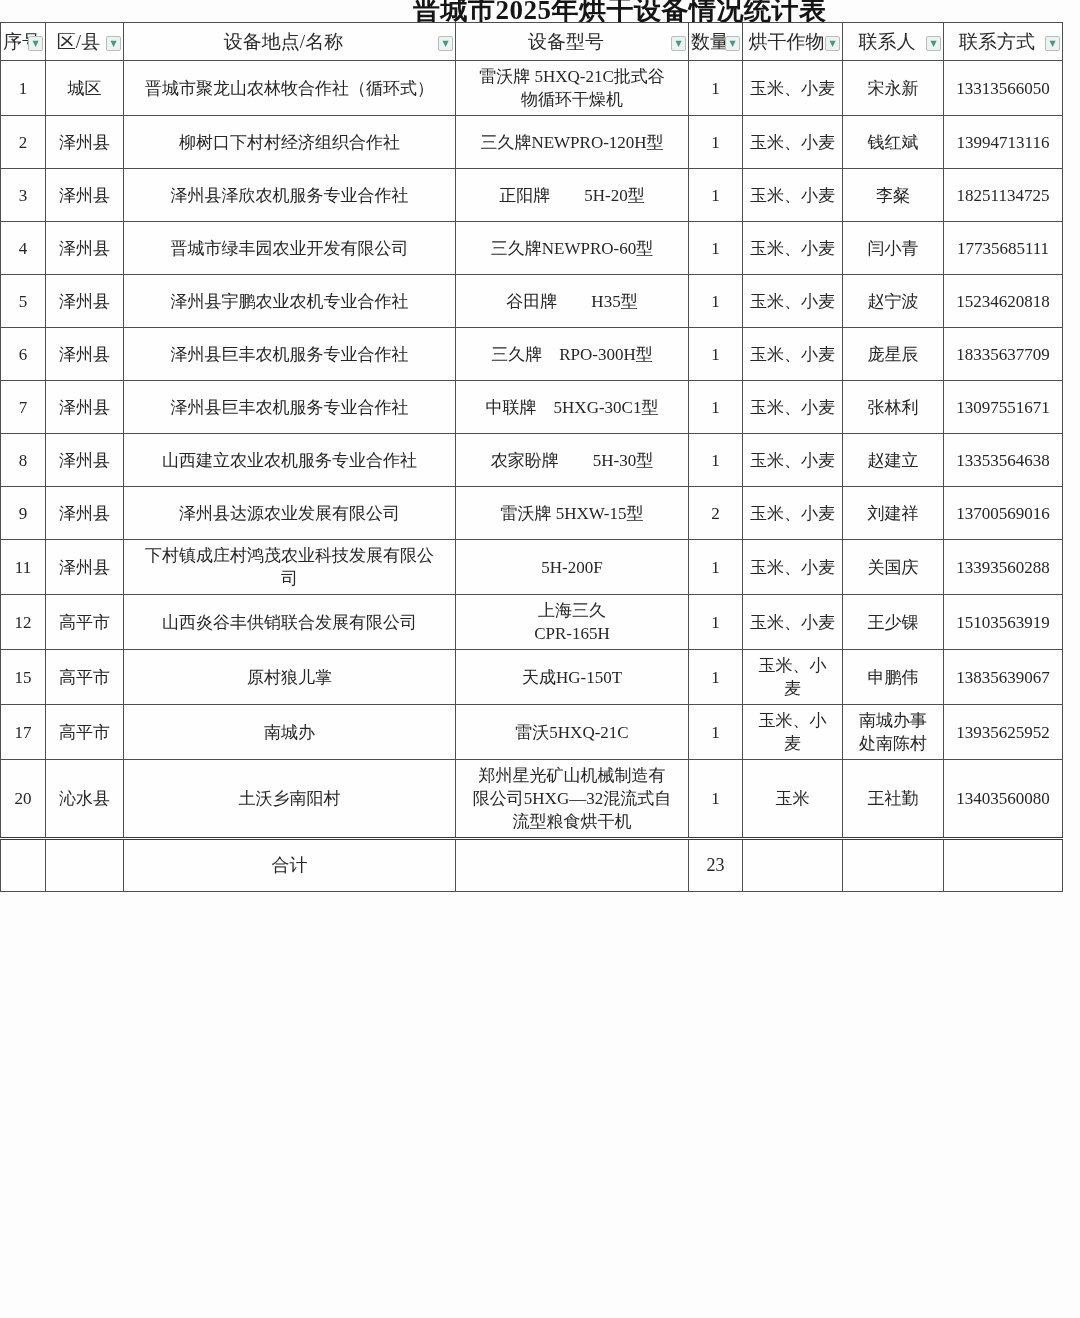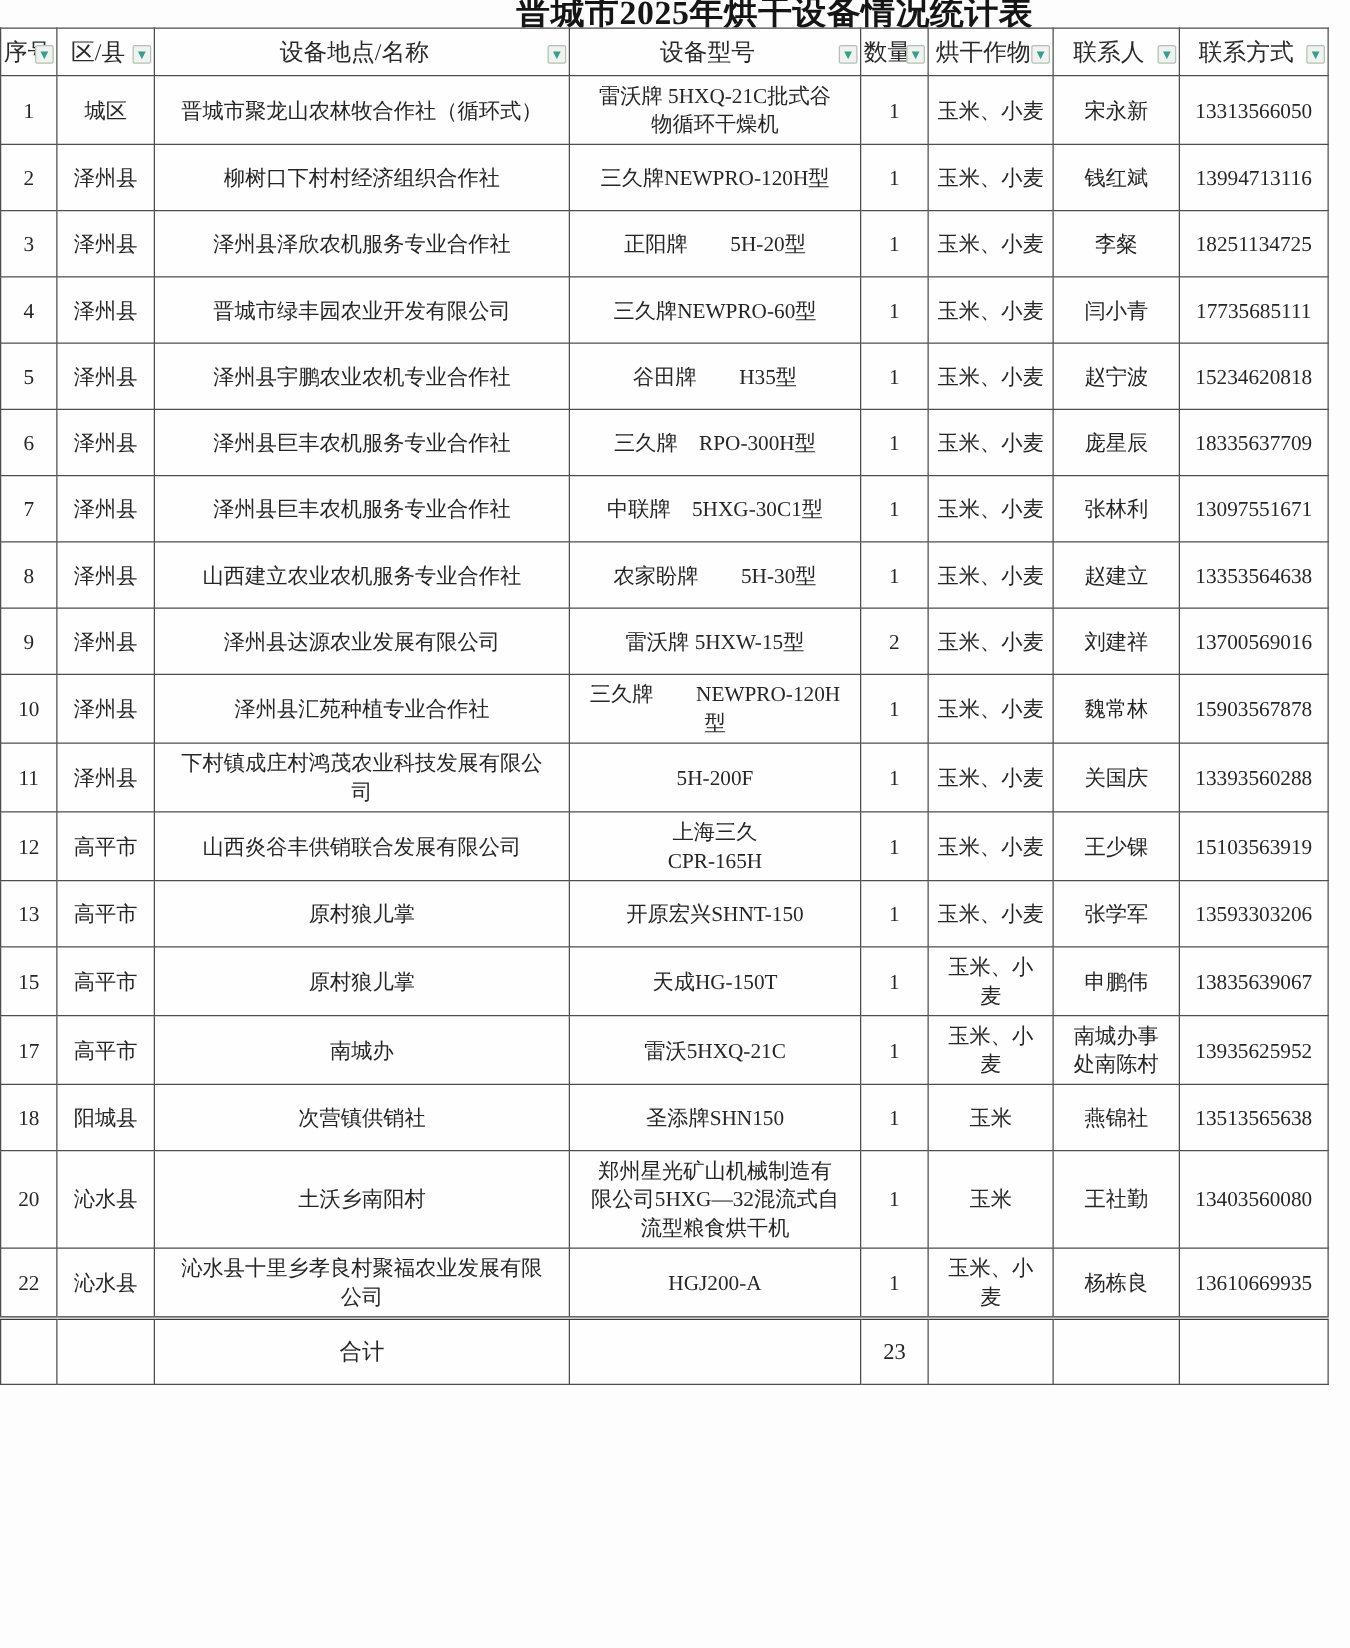"10" tr { html: <tr> <td>10</td> <td>泽州县</td> <td>泽州县汇苑种植专业合作社</td> <td>三久牌 NEWPRO-120H 型</td> <td>1</td> <td>玉米、小麦</td> <td>魏常林</td> <td>15903567878</td> </tr> -> none }
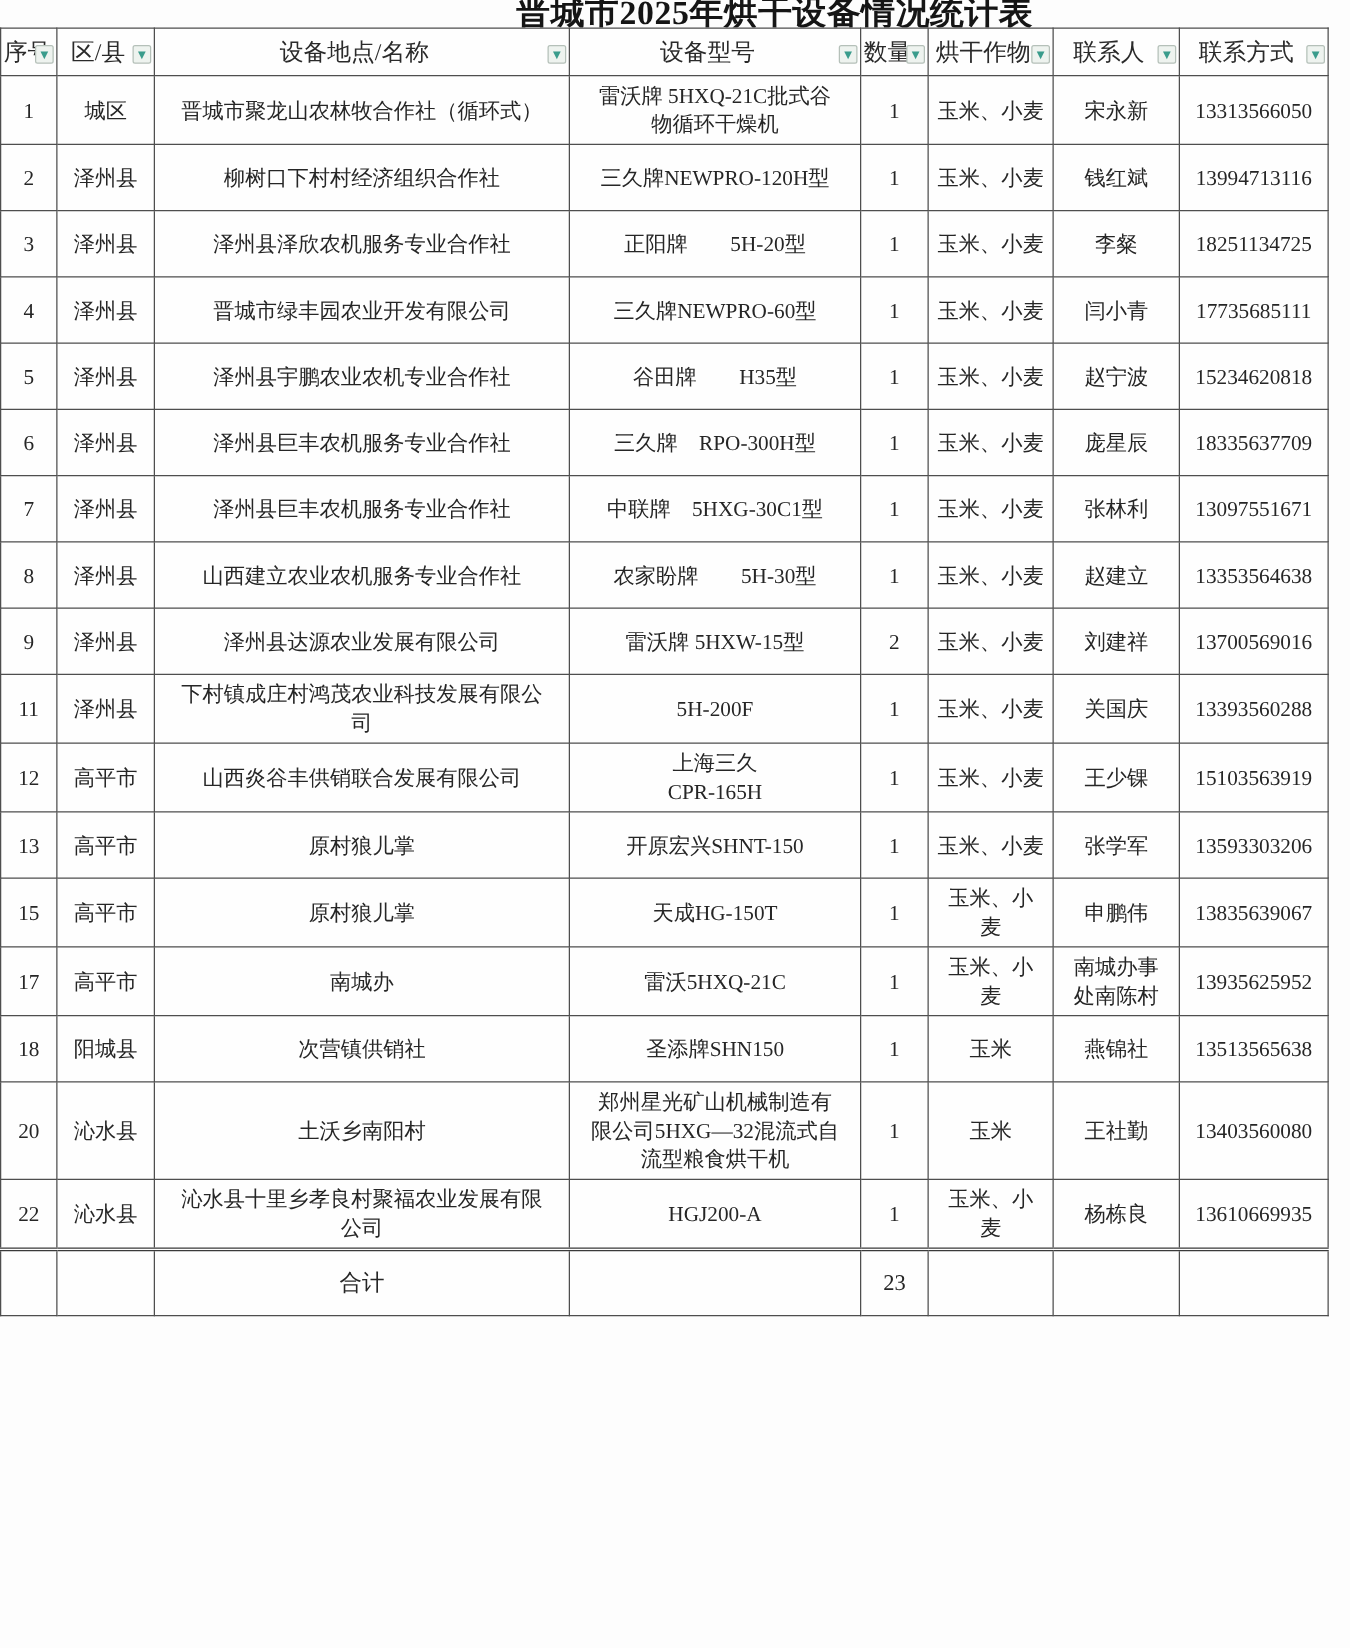"13" tr { html: <tr> <td>13</td> <td>高平市</td> <td>原村狼儿掌</td> <td>开原宏兴SHNT-150</td> <td>1</td> <td>玉米、小麦</td> <td>张学军</td> <td>13593303206</td> </tr> -> none }
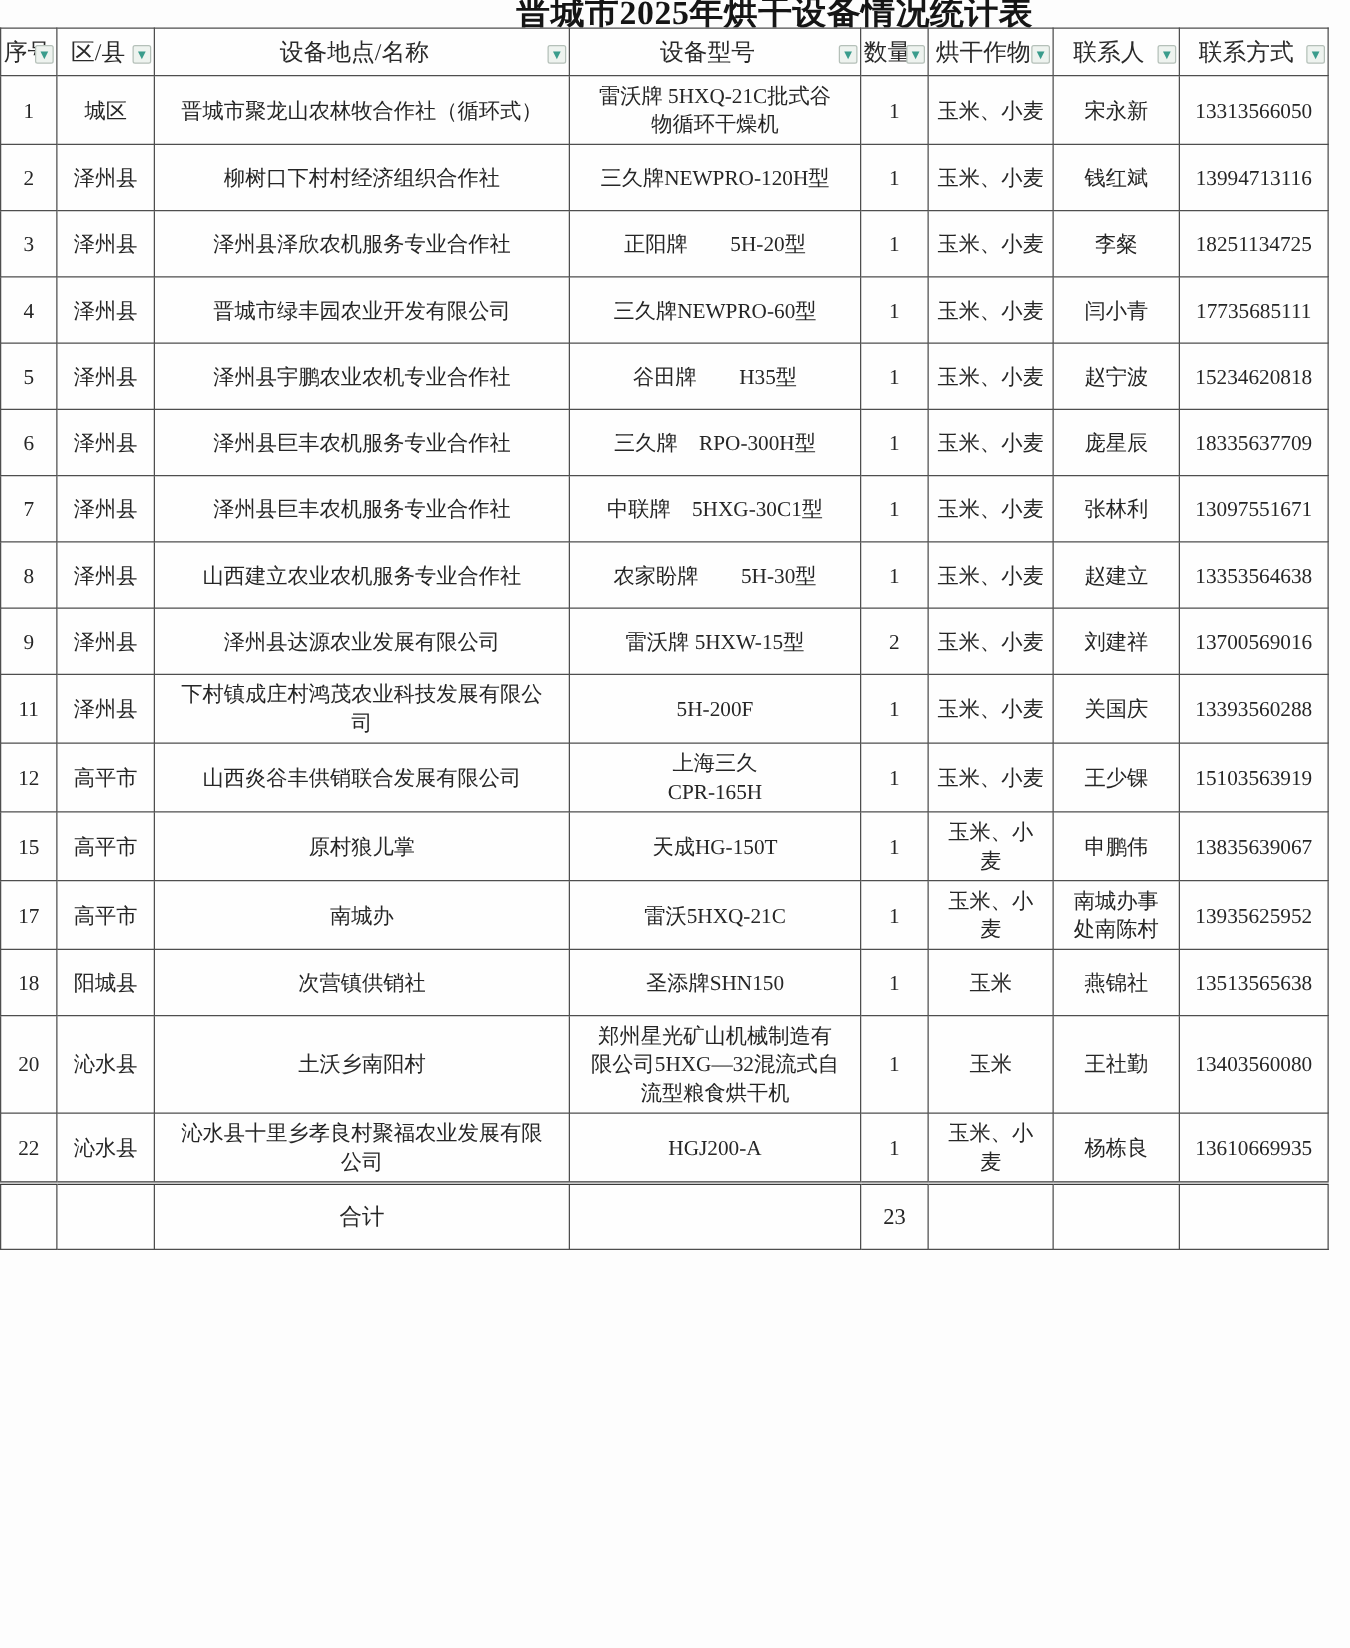"18" tr { html: <tr> <td>18</td> <td>阳城县</td> <td>次营镇供销社</td> <td>圣添牌SHN150</td> <td>1</td> <td>玉米</td> <td>燕锦社</td> <td>13513565638</td> </tr> -> none }
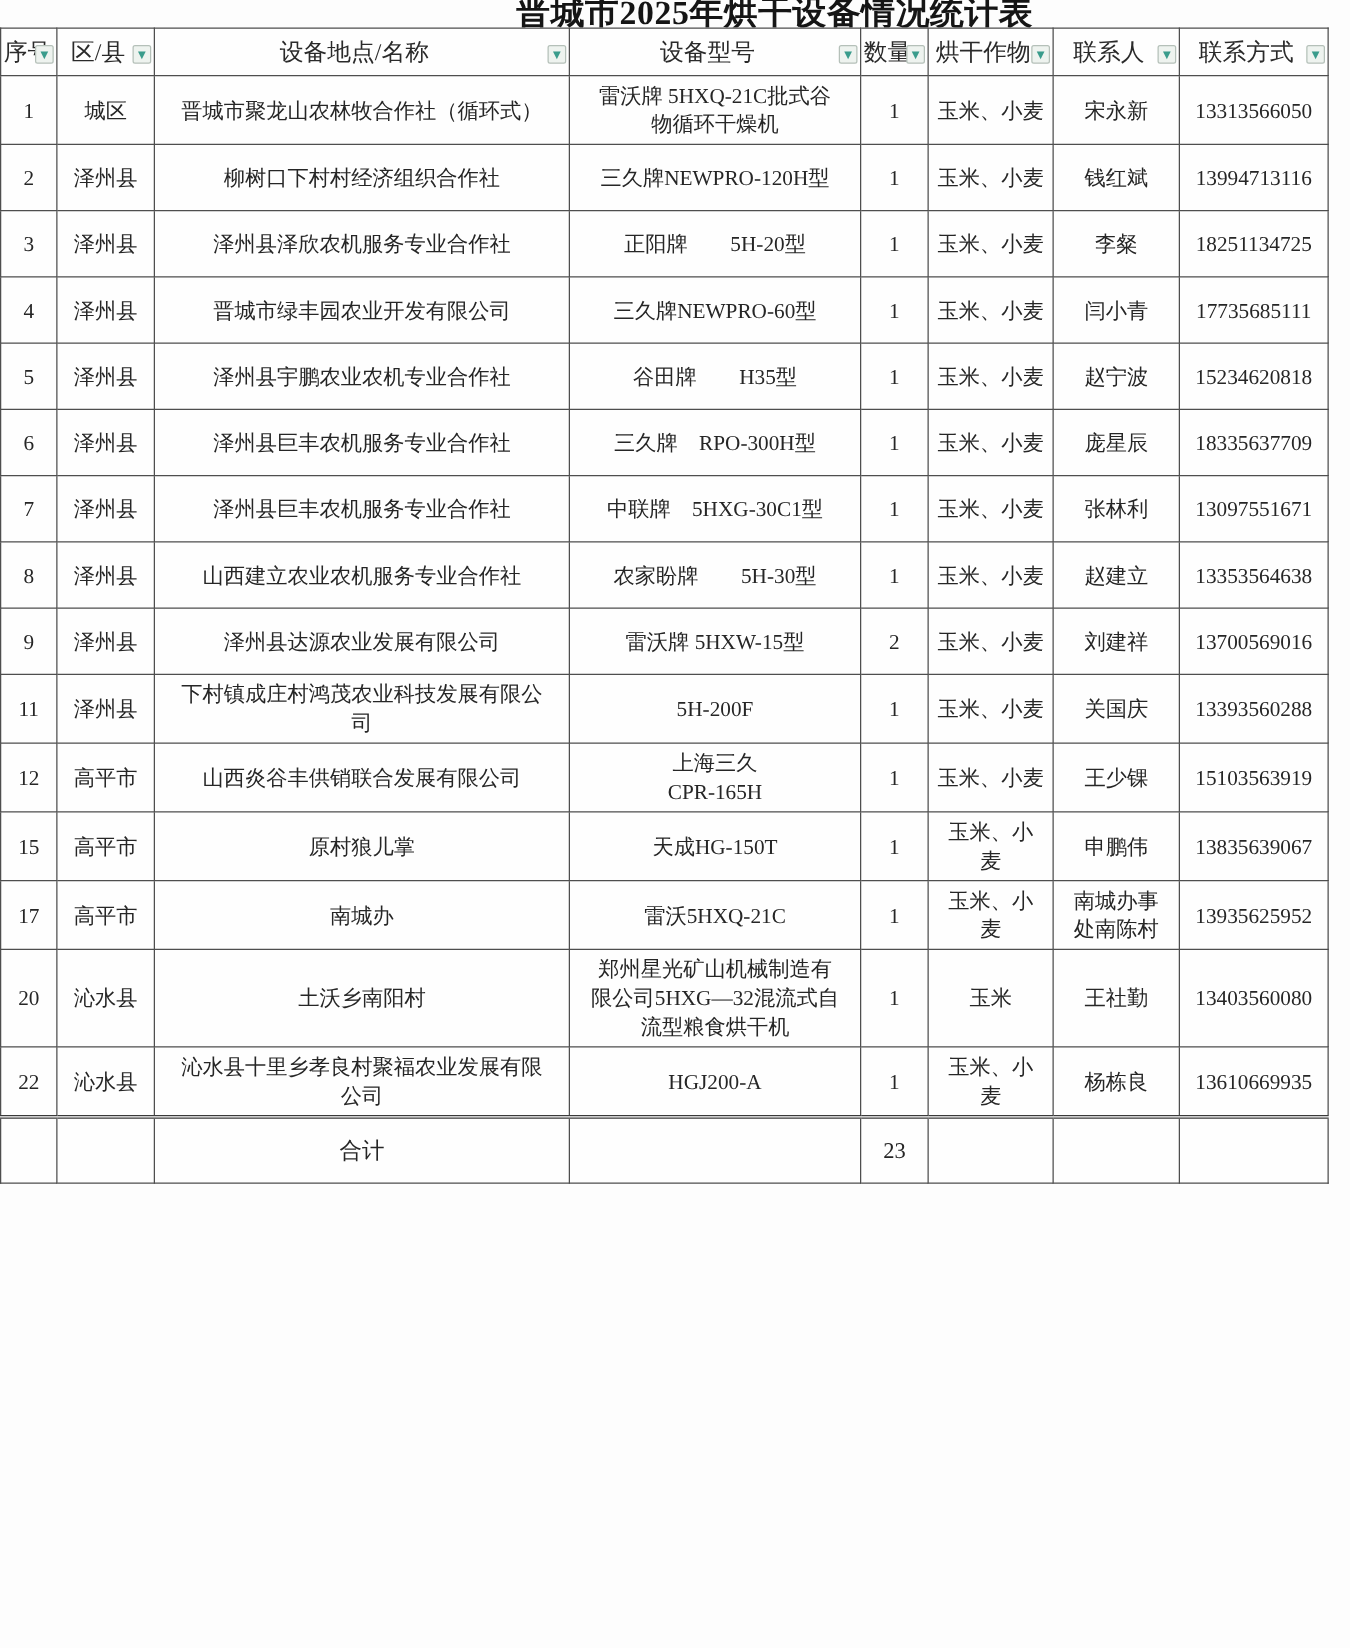"22" tr { html: <tr> <td>22</td> <td>沁水县</td> <td>沁水县十里乡孝良村聚福农业发展有限 公司</td> <td>HGJ200-A</td> <td>1</td> <td>玉米、小 麦</td> <td>杨栋良</td> <td>13610669935</td> </tr> -> none }
